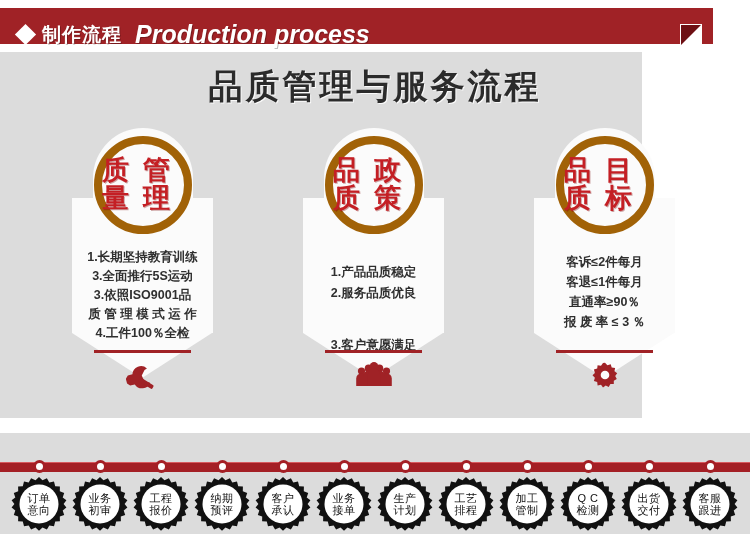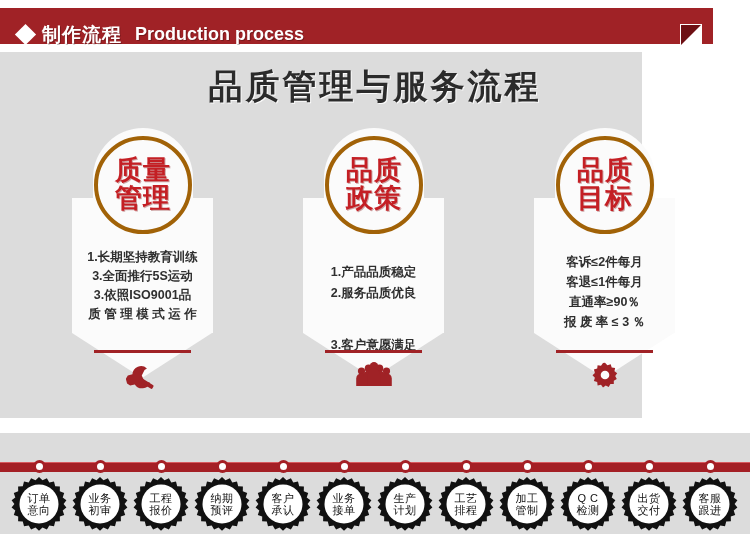"Production process" .hdr-en { font-size: 18px -> 25px; font-style: none -> italic }
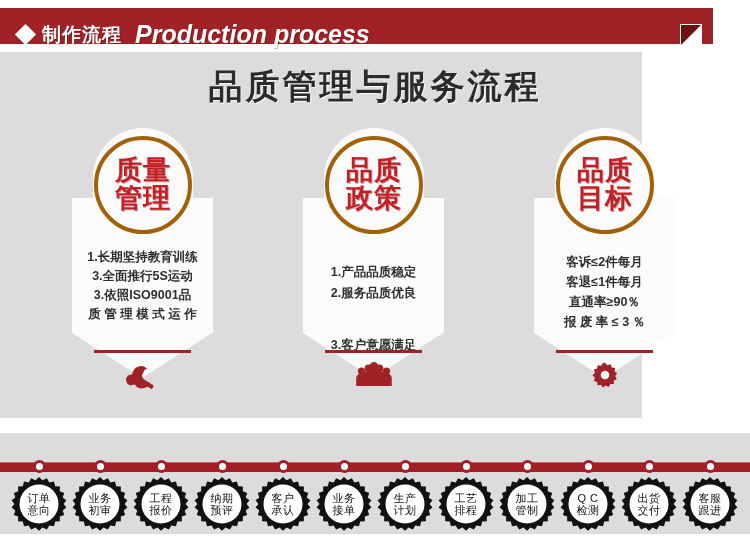"质量" .panel-circle { border: 4px solid #a16207 -> 8px solid #a16207; flex-direction: column -> row }
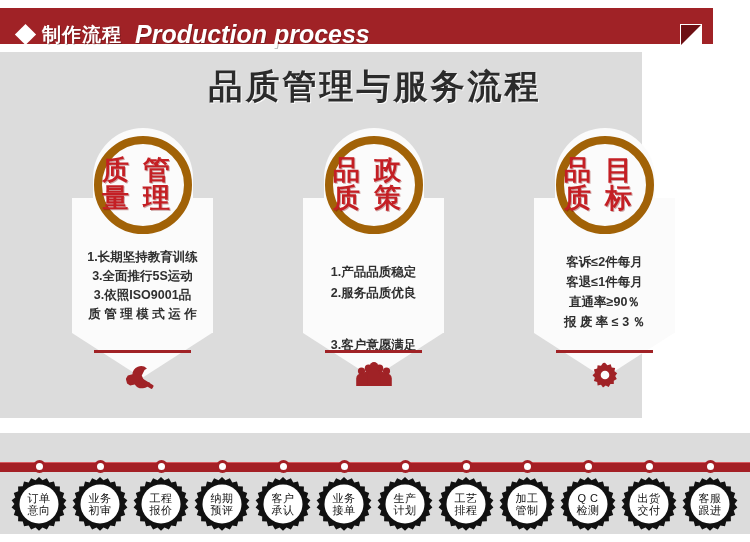"4.工件100％全检" div.li { html: none -> <div>4.工件100％全检</div> }
